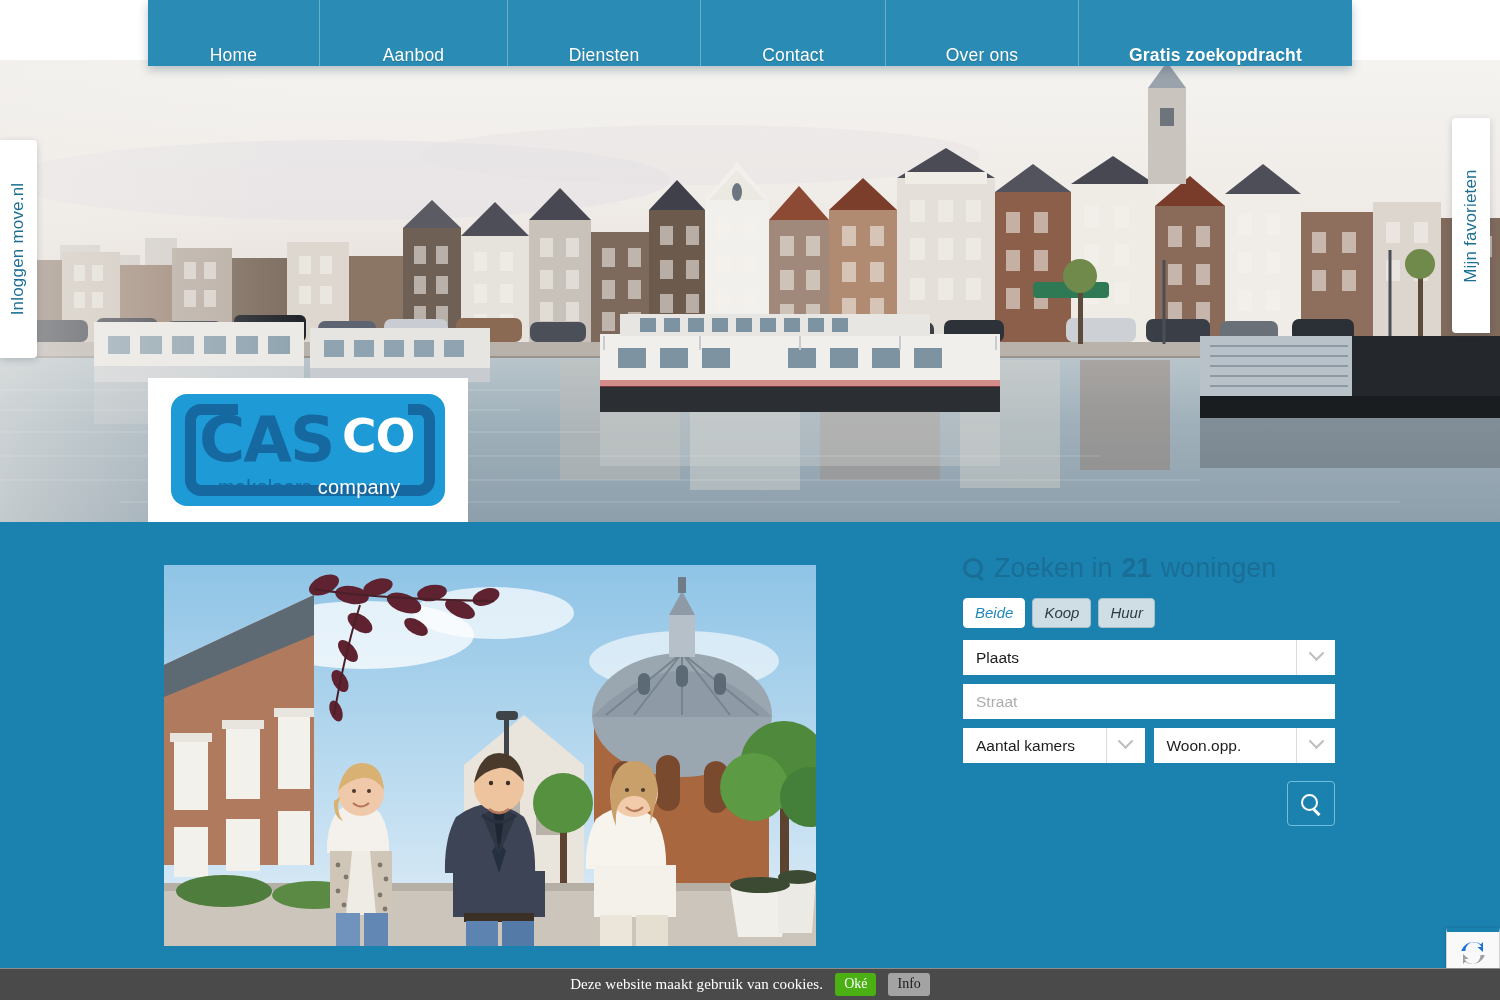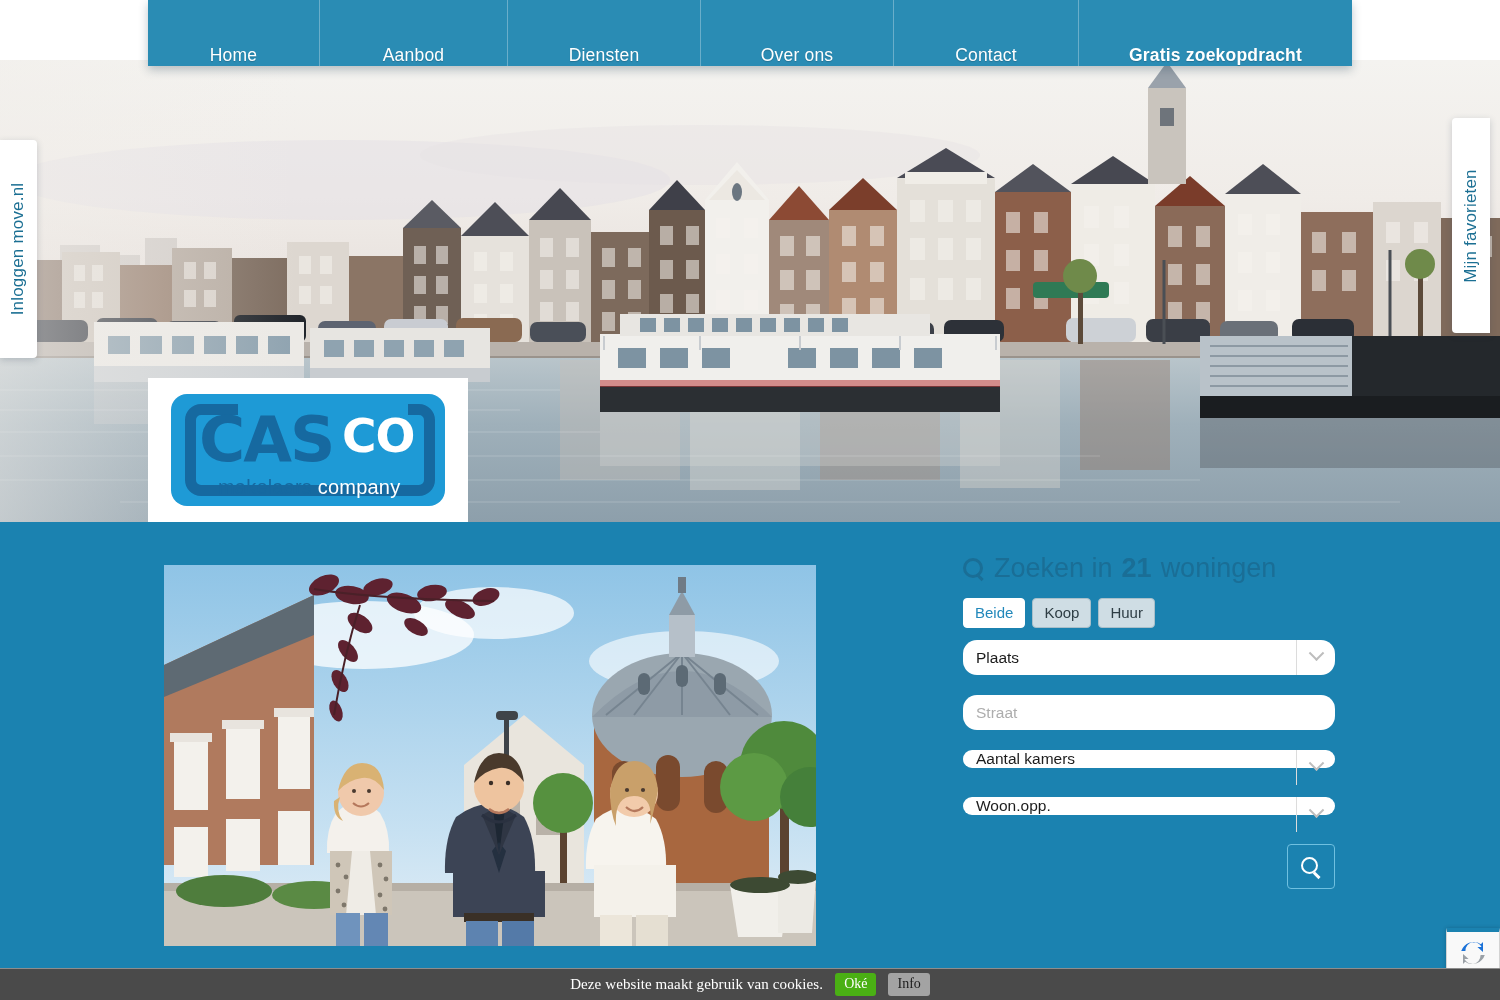"Over ons" div.nav-item { order: before "Contact" -> after "Contact" }
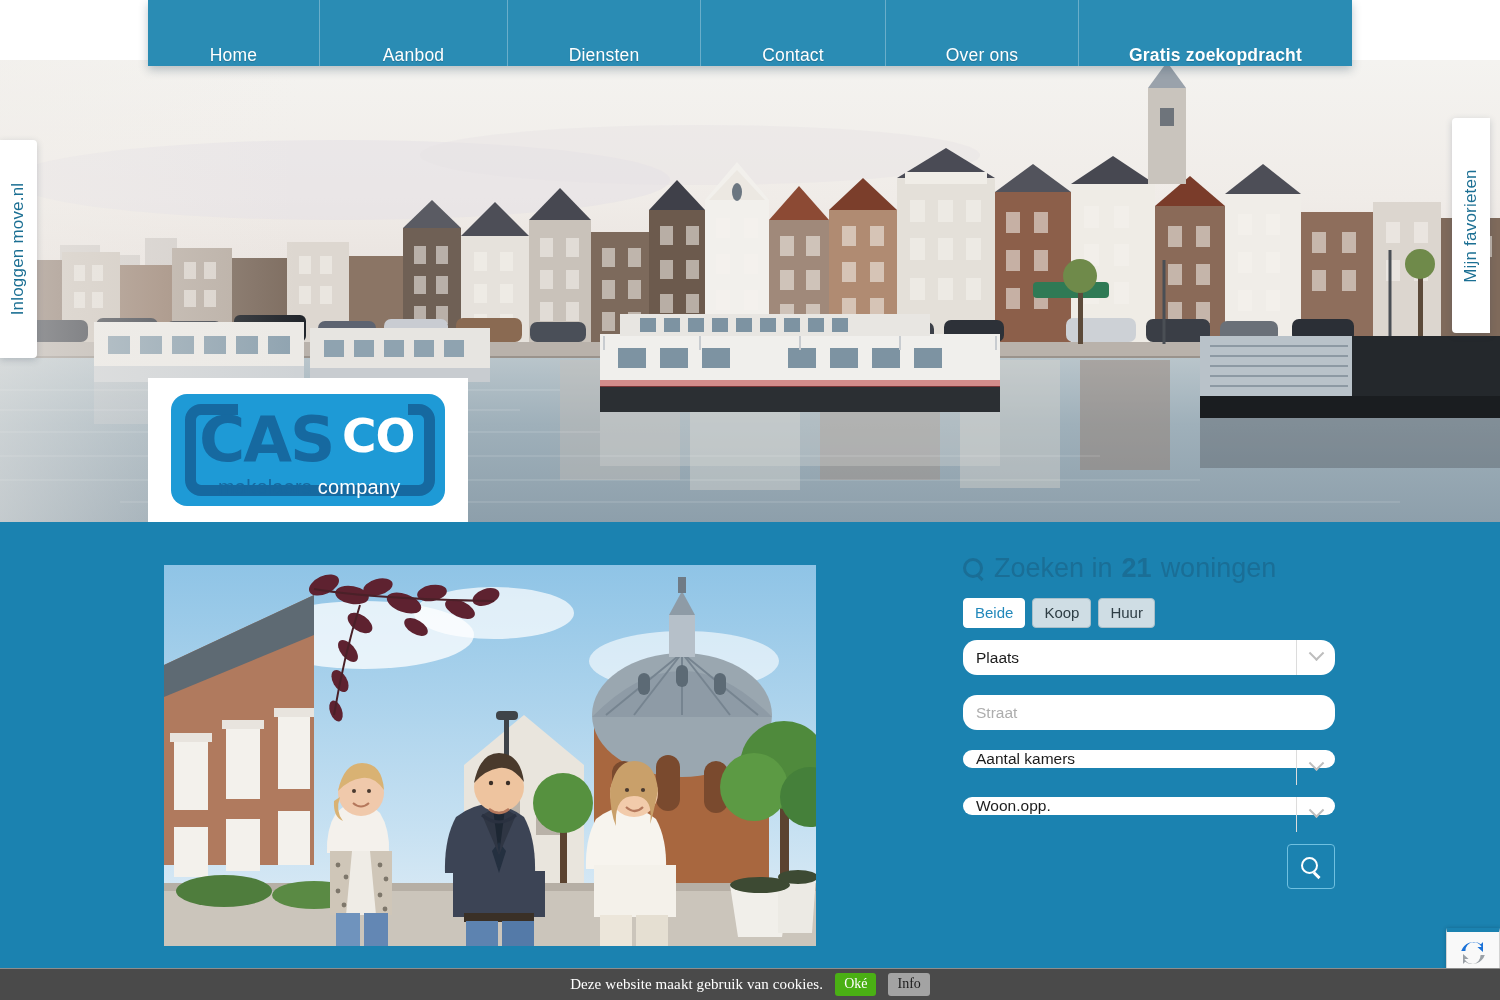"Beide" .seg-row { font-style: none -> italic }
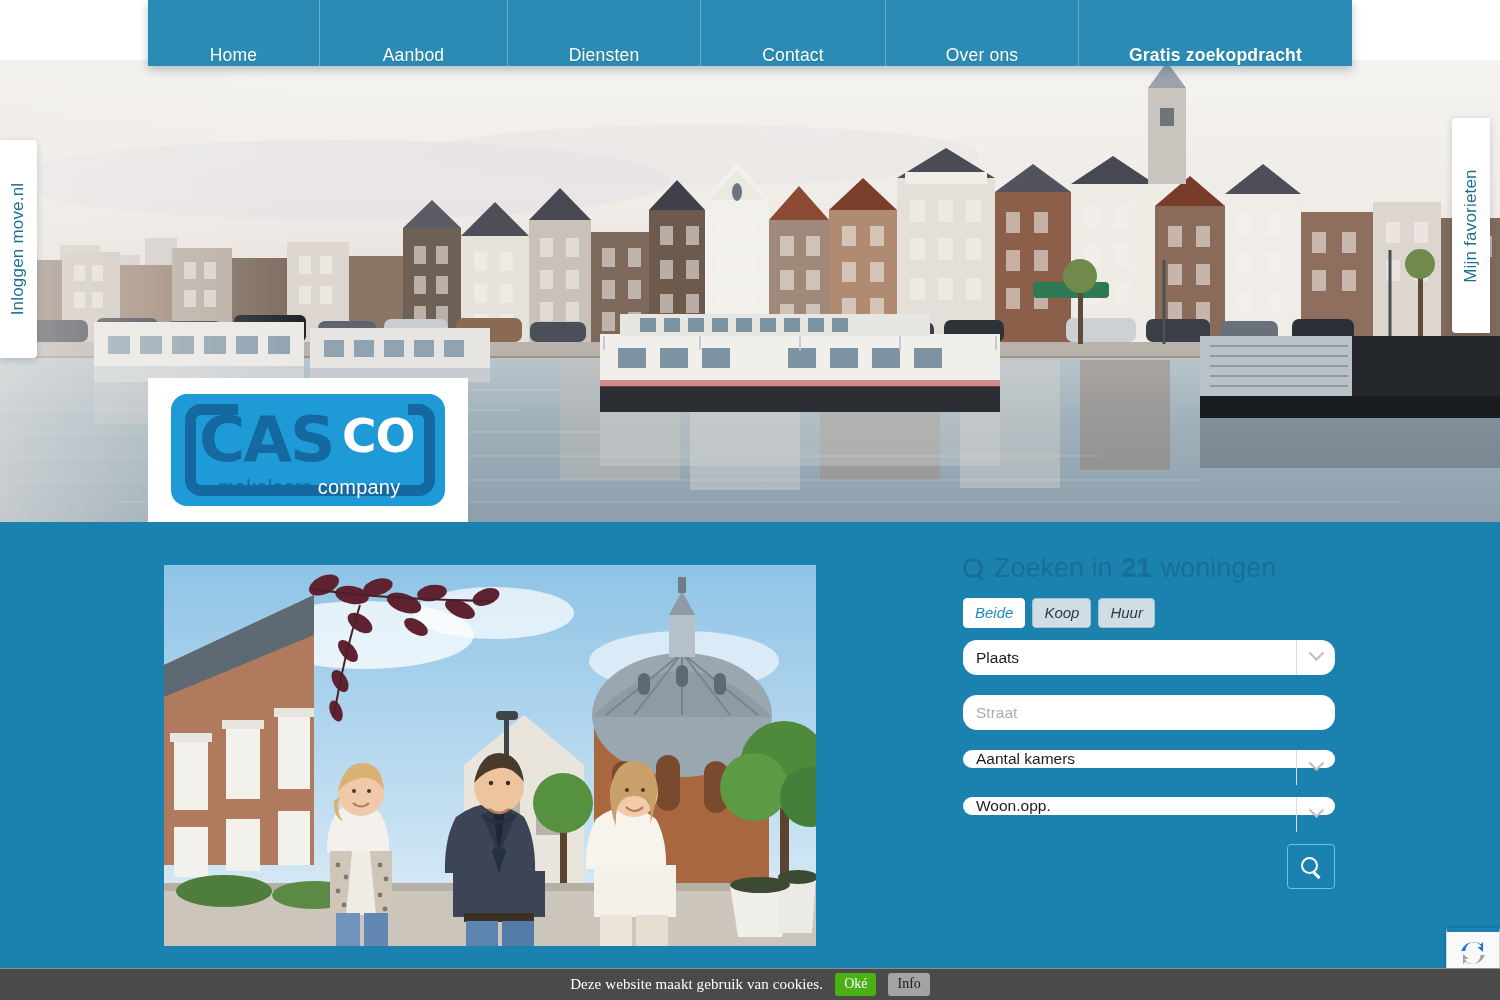"Plaats" .field { border-radius: 14px -> 0; margin-bottom: 20px -> 9px }
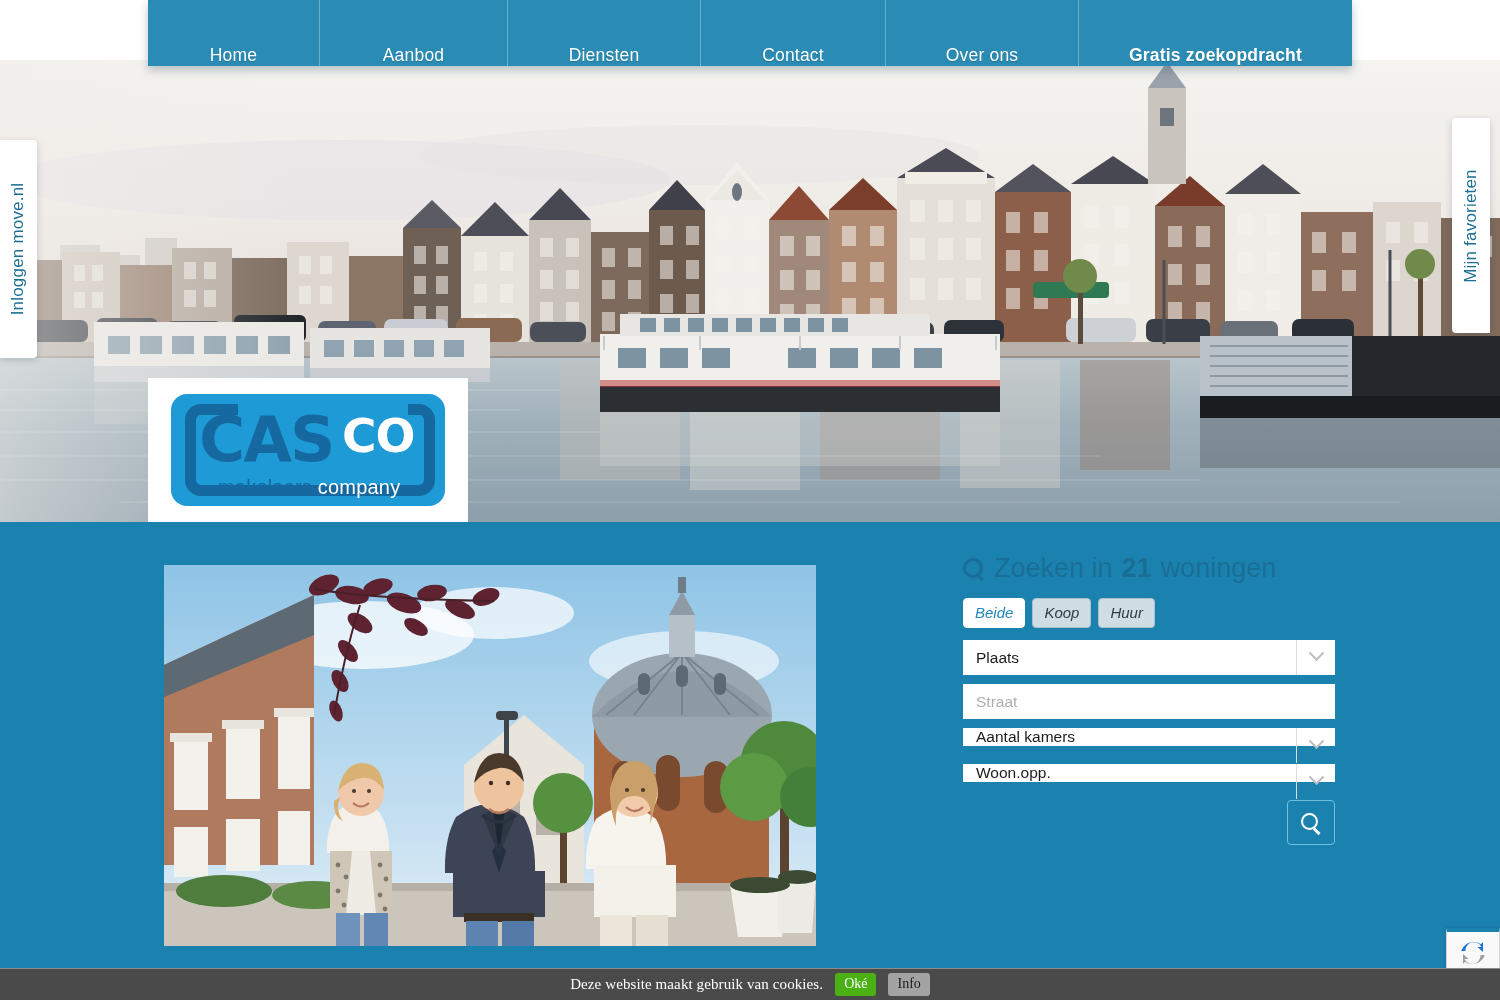"Aantal kamers" .field-row { flex-direction: column -> none }
